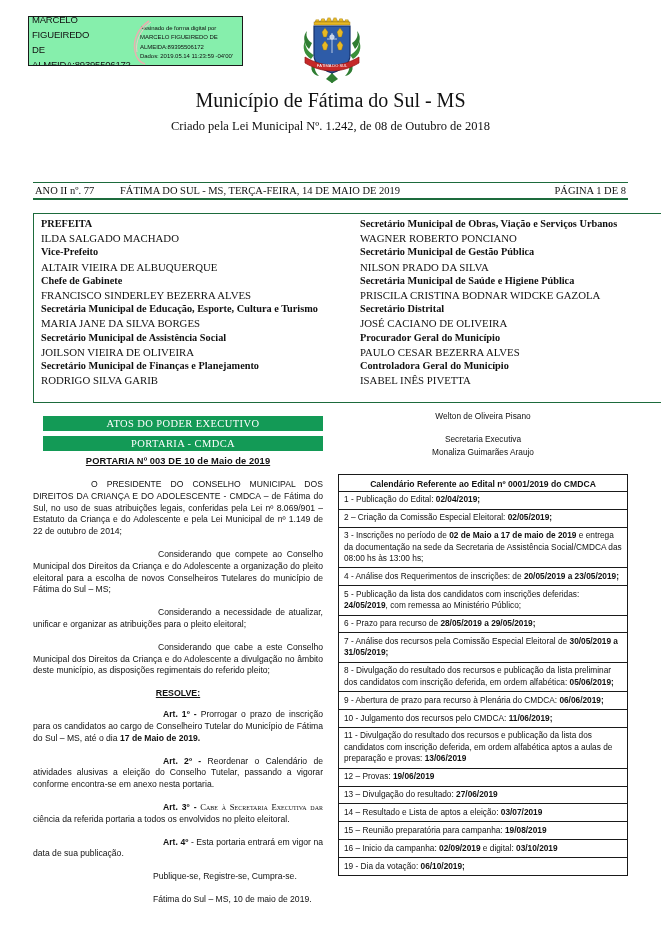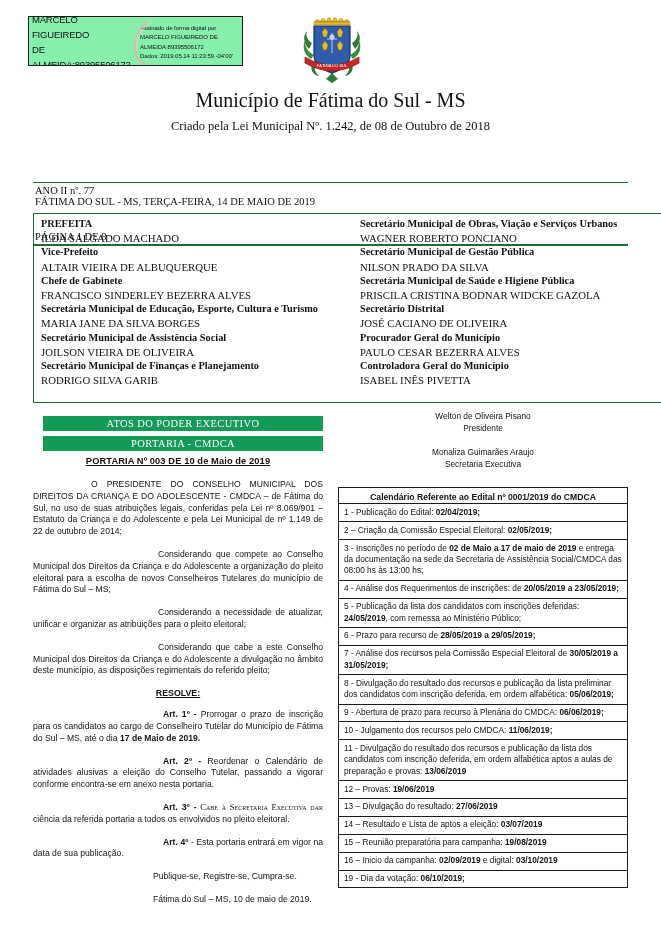"ANO II nº. 77" .anobar { flex-direction: column -> none }
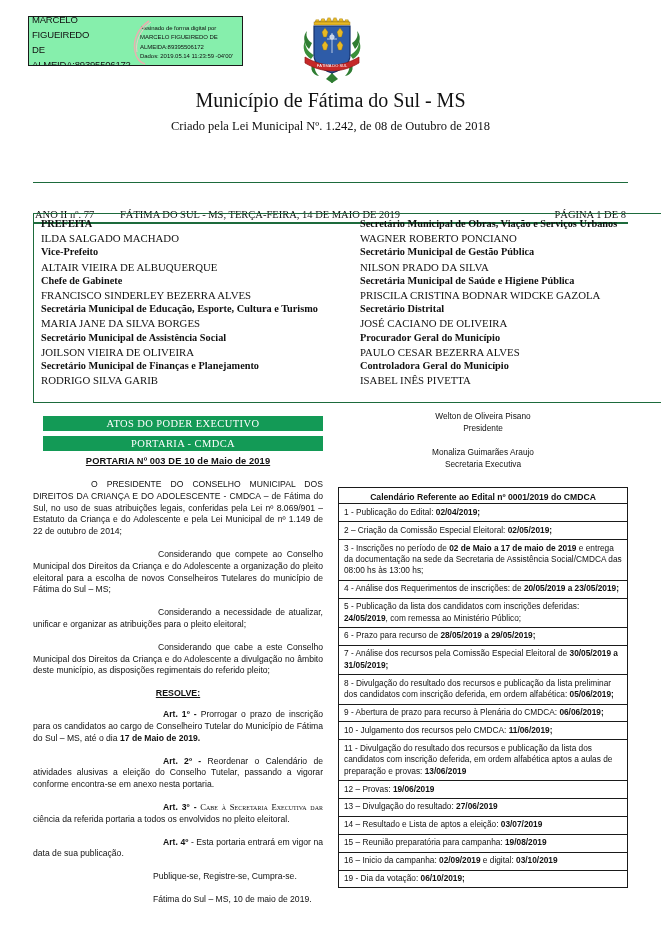"PÁGINA 1 DE 8" .anobar .a3 { margin-top: 24px -> none }
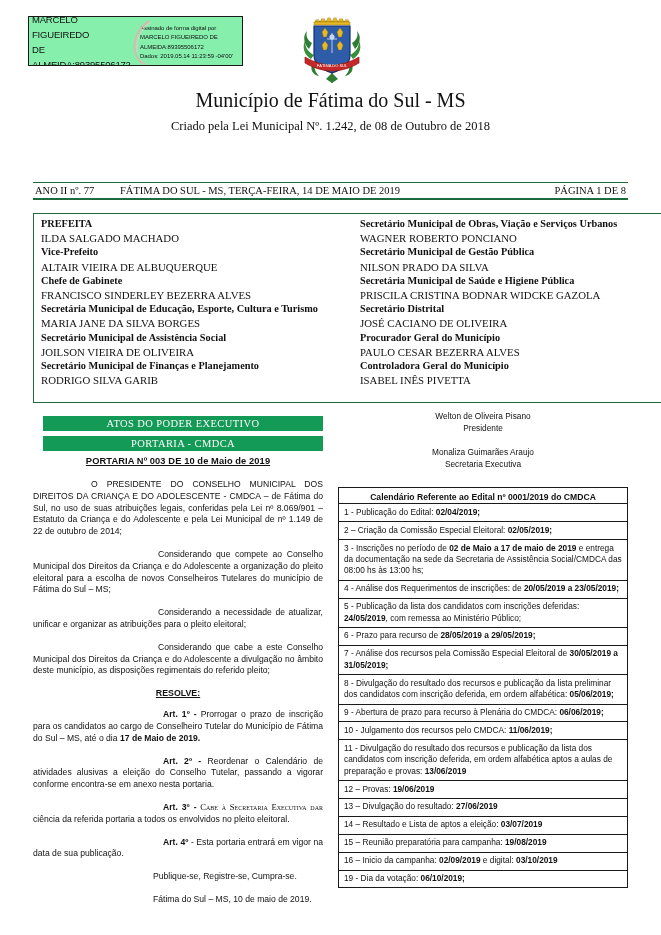"Presidente" div { html: <div>Presidente</div> -> none }
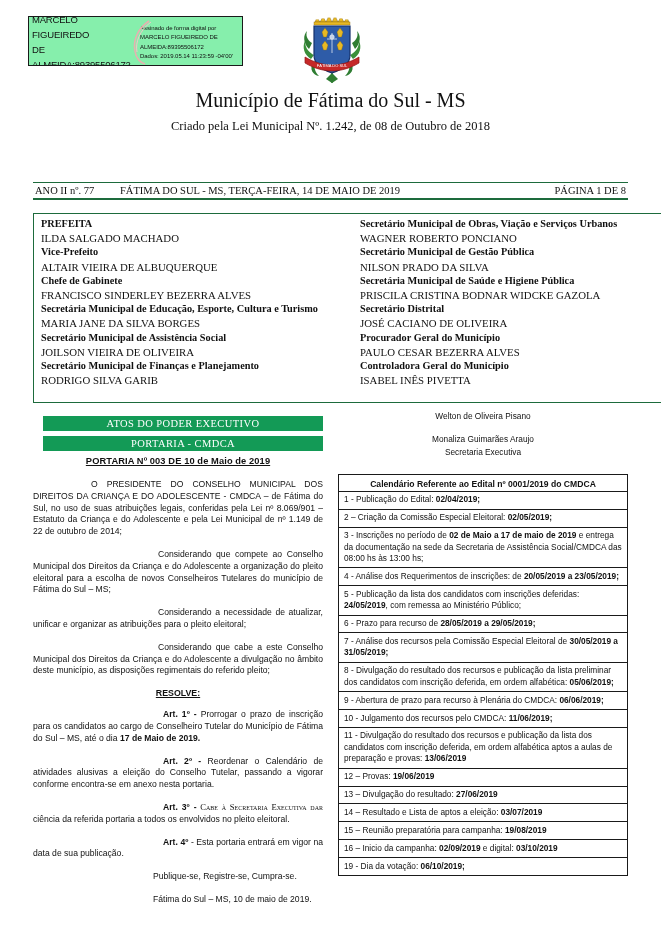"Monaliza Guimarães Araujo" div { order: before "Secretaria Executiva" -> after "Secretaria Executiva" }
